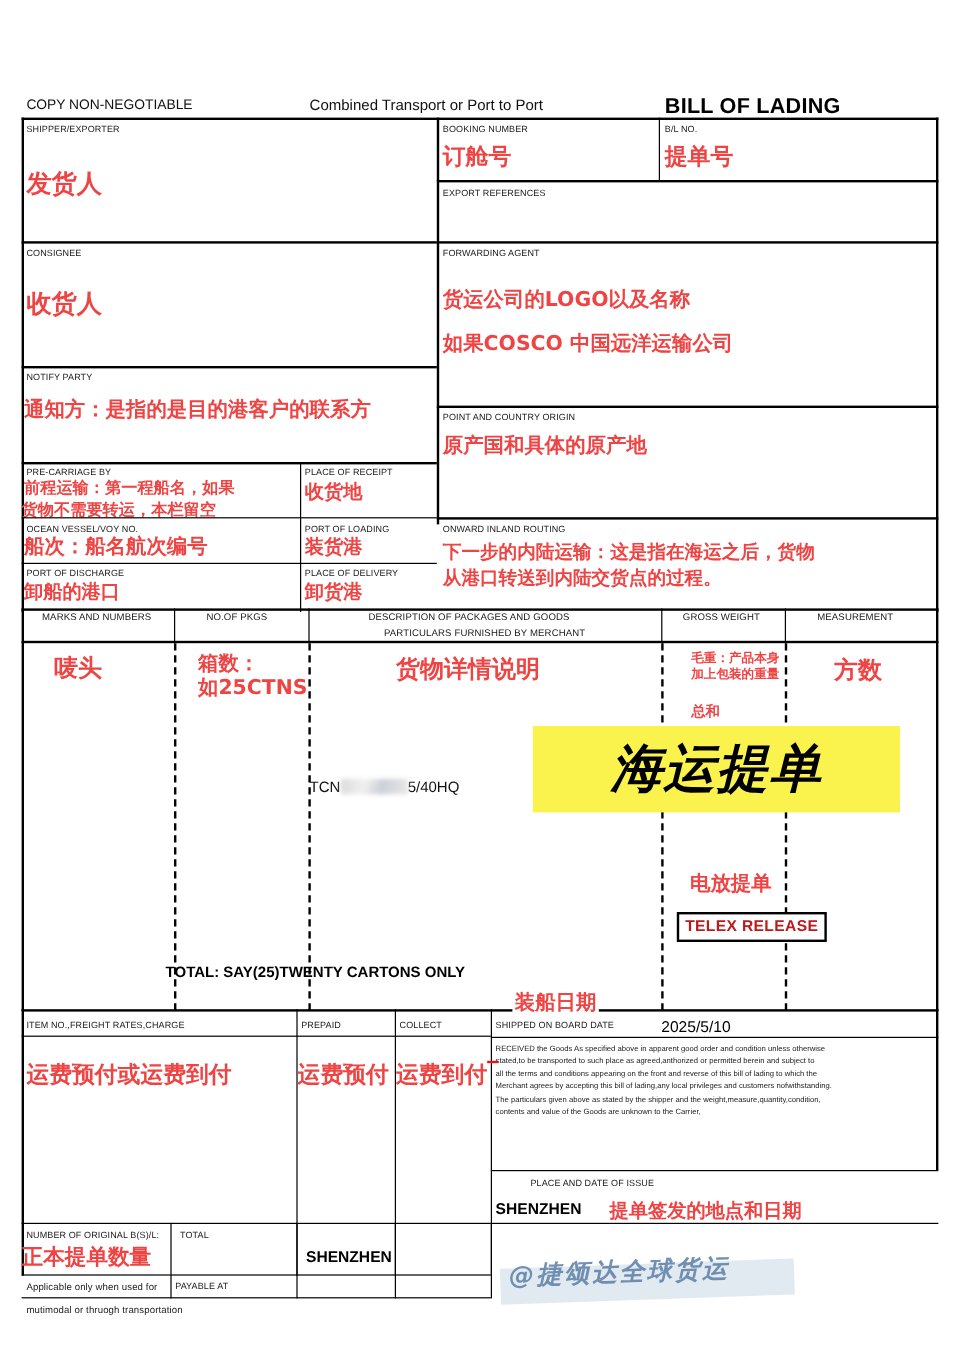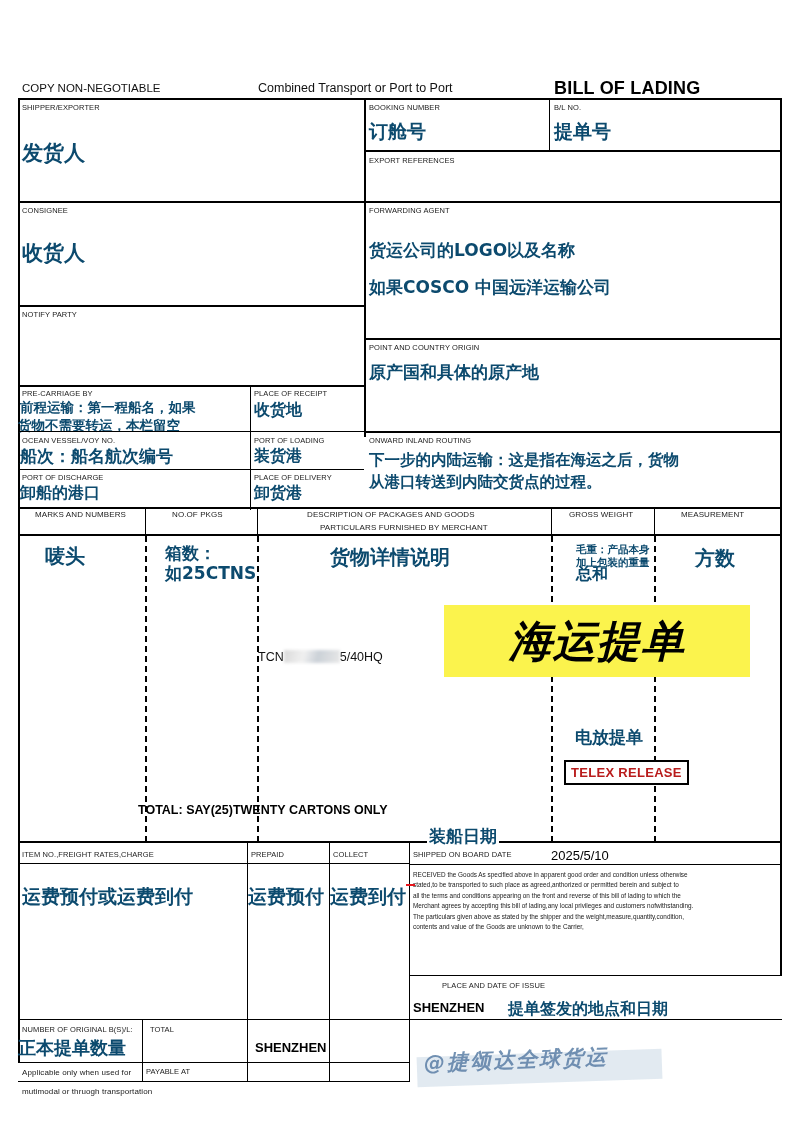"订舱号" .red { color: #0c4a6e -> #ef4444 }
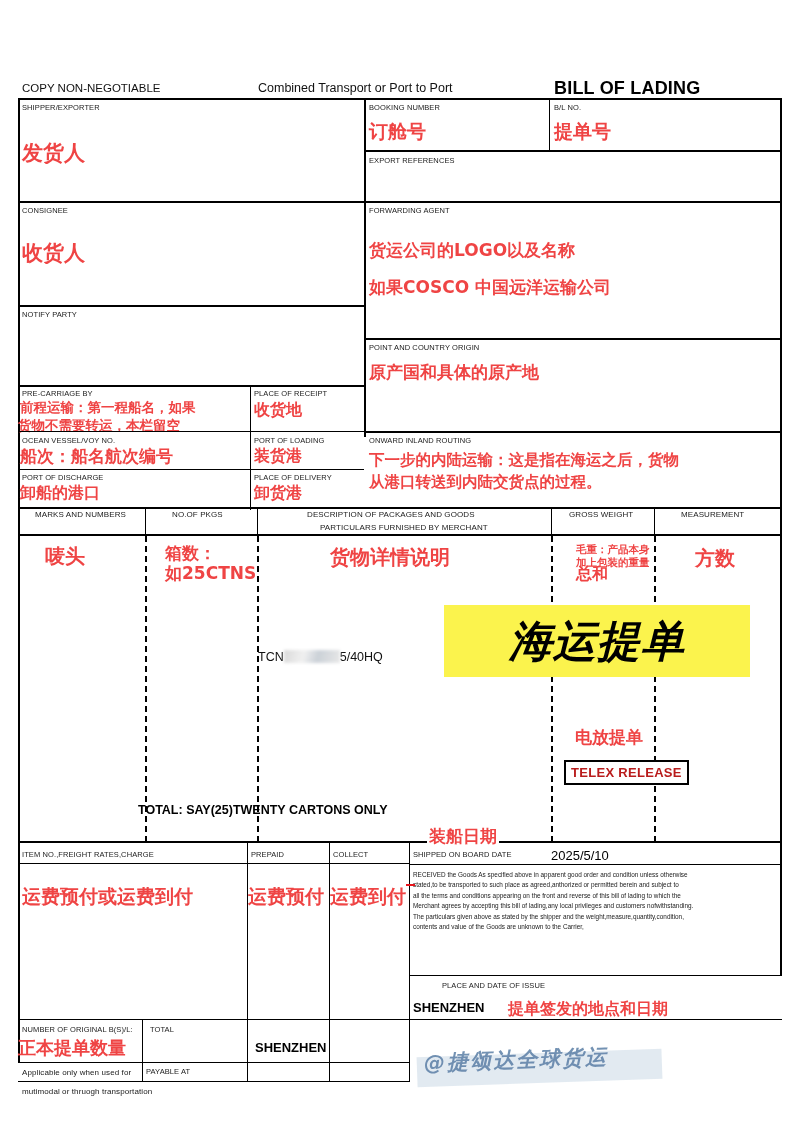"通知方：是指的是目的港客户的联系方" div.red { html: none -> <div>通知方：是指的是目的港客户的联系方</div> }
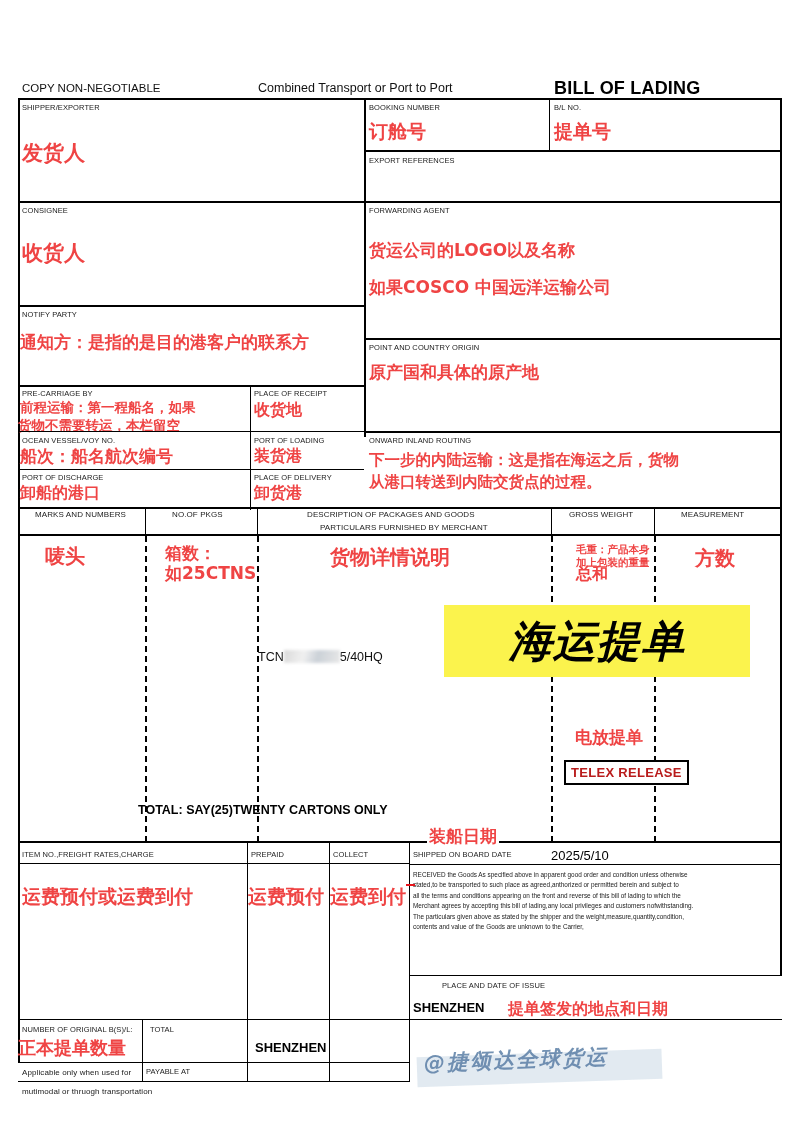"总和" div.red { font-size: 16px -> 12px; top: 564px -> 586px }
